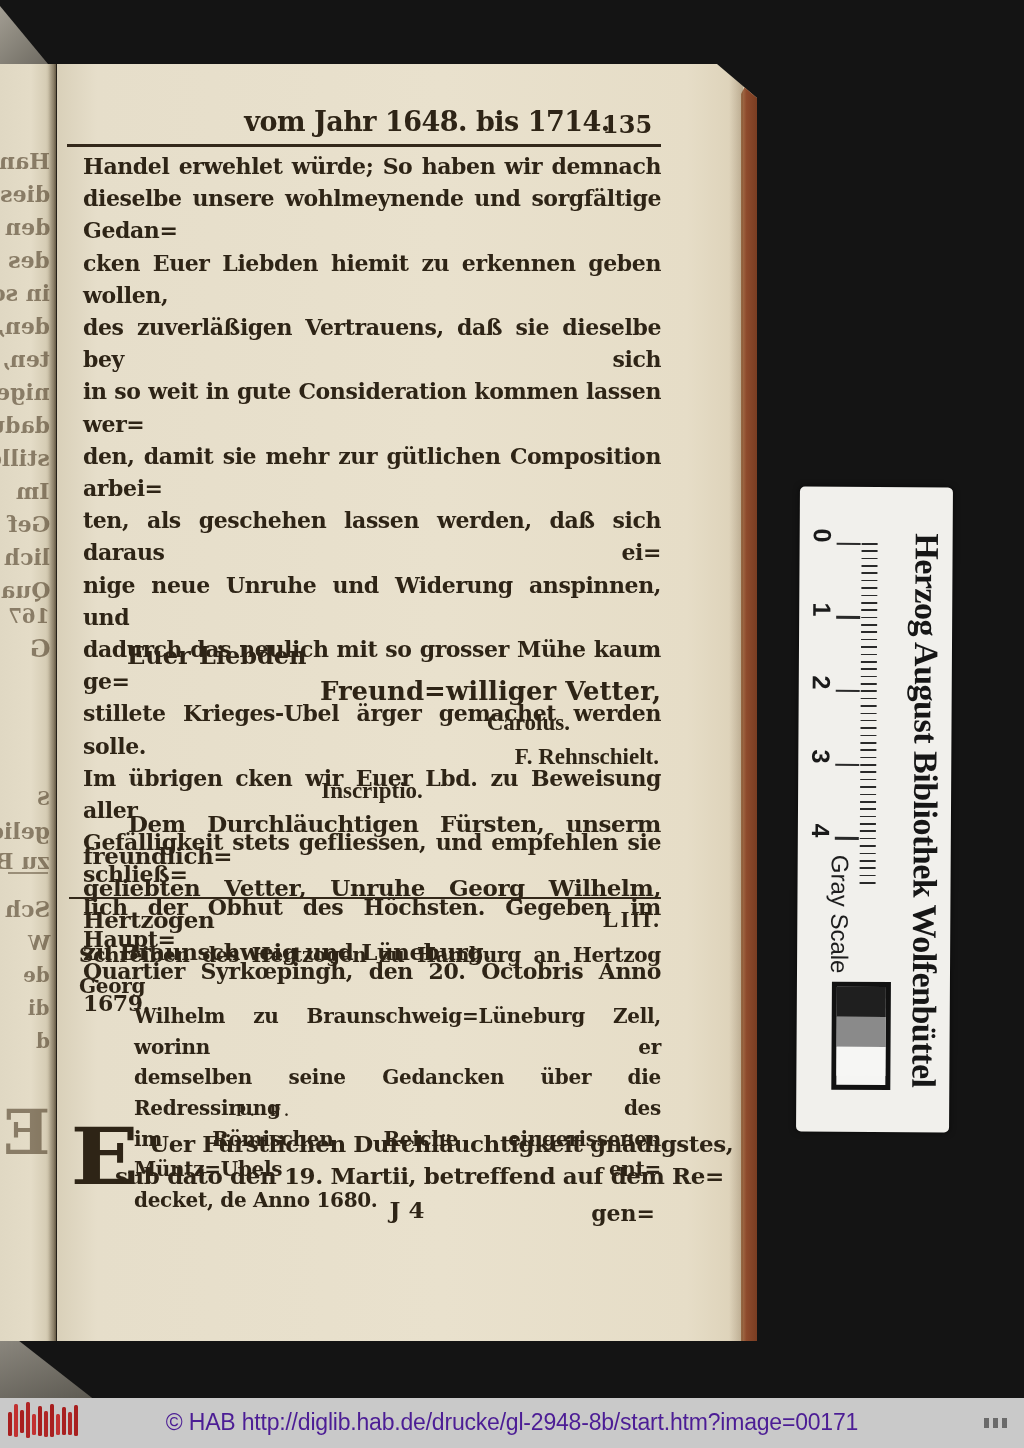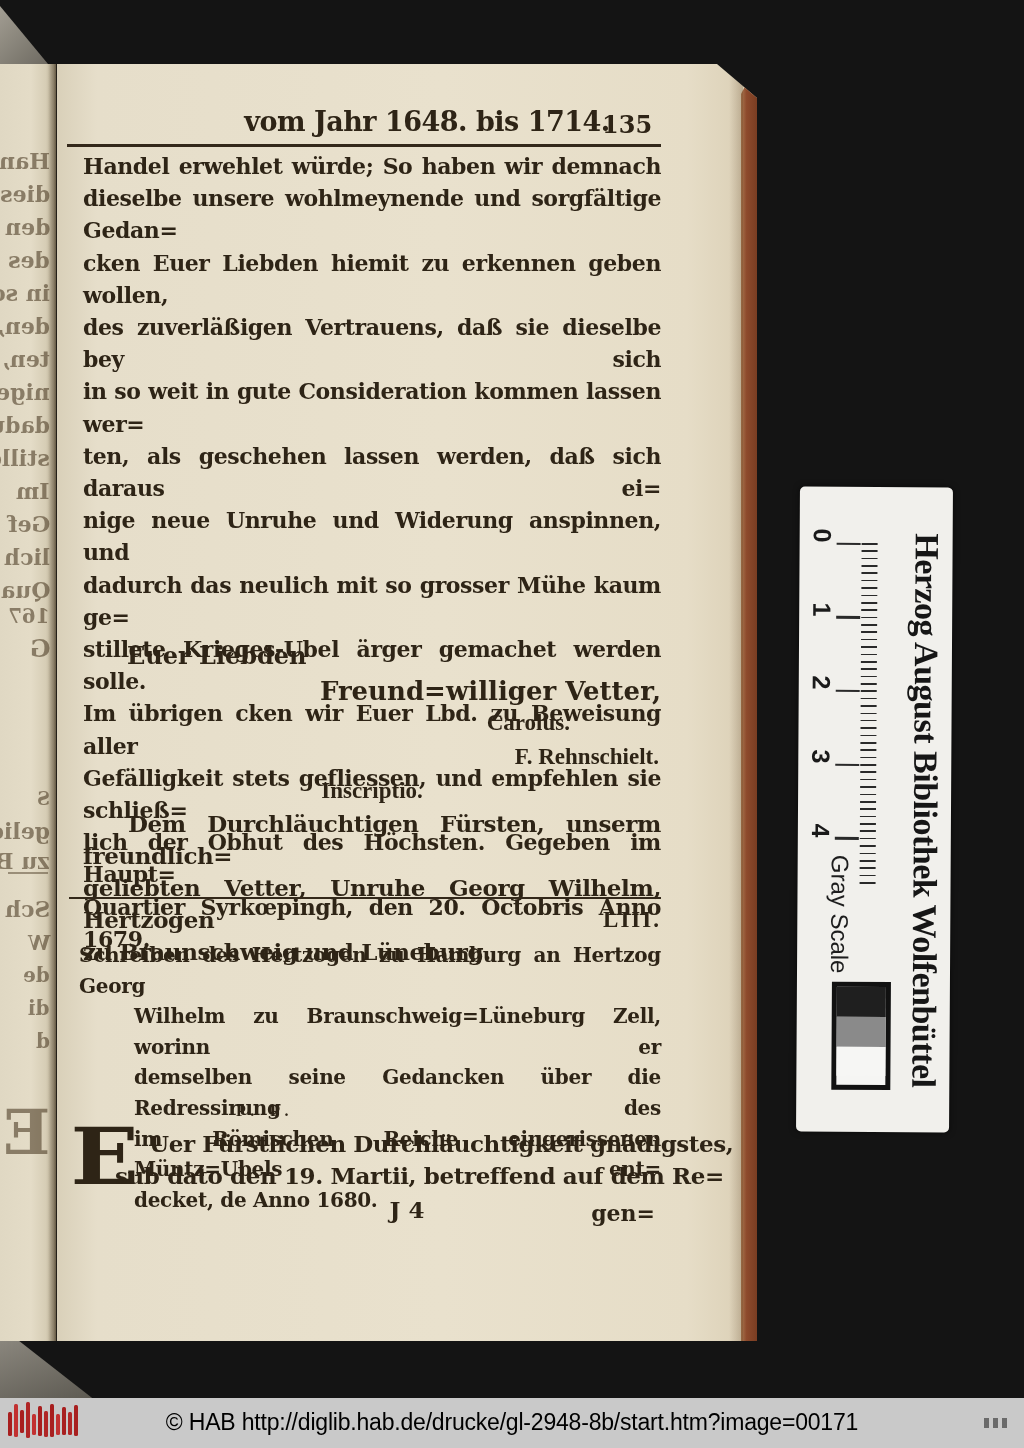"den, damit sie mehr zur" div.bline { html: none -> <div>den, damit sie mehr zur gütlichen Composition arbei=</div> }
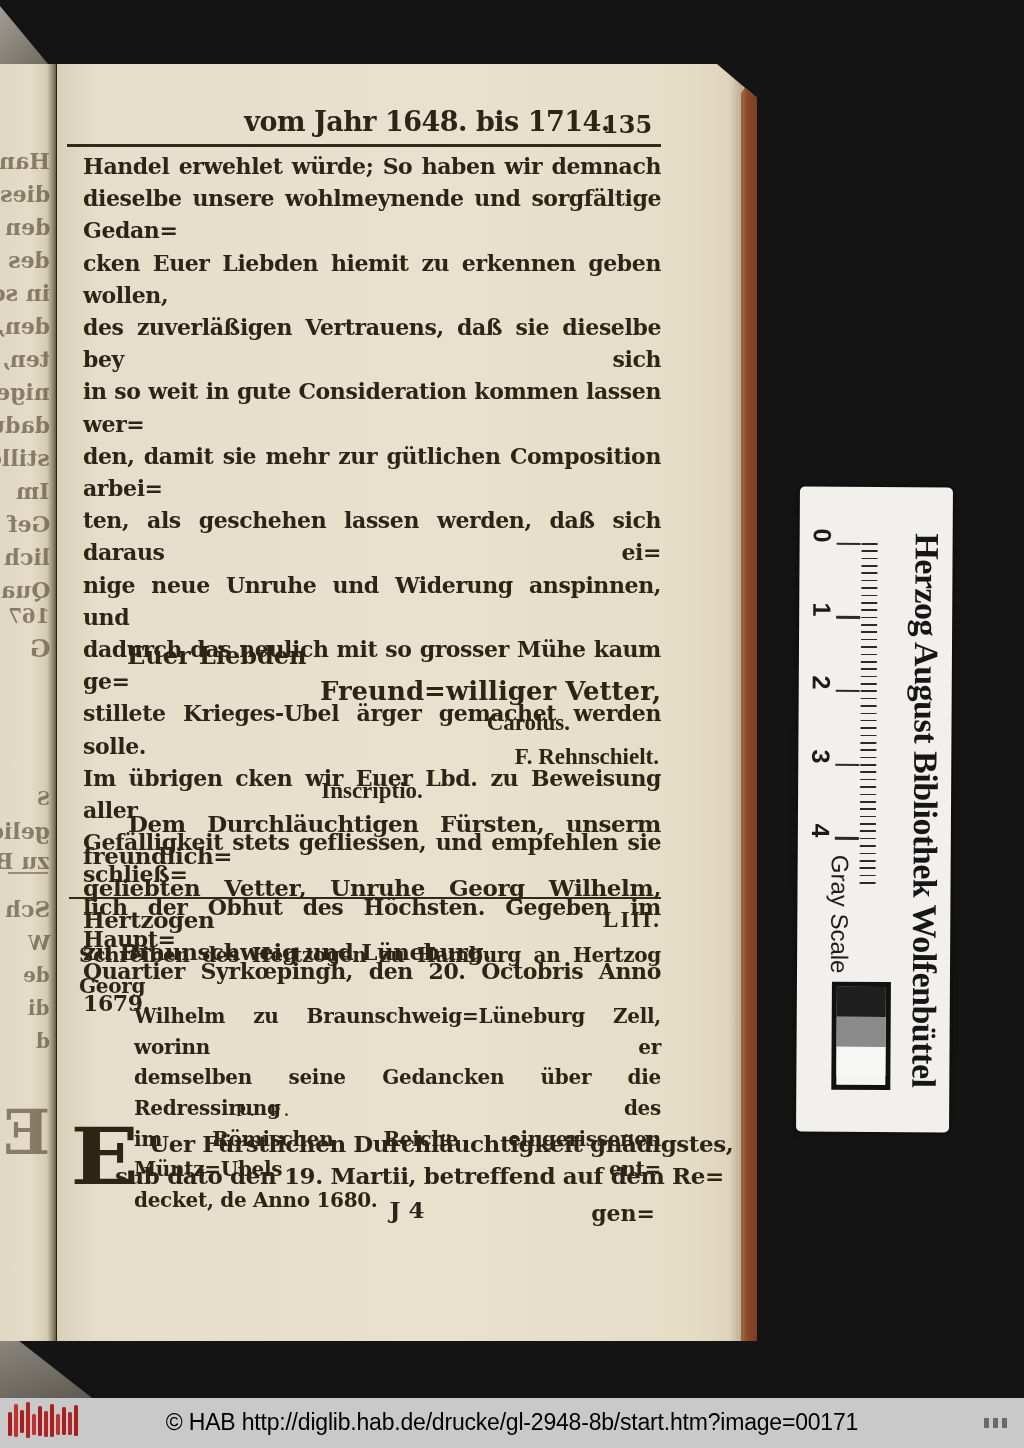"© HAB" #footer-caption { color: #000000 -> #4c1d95 }
